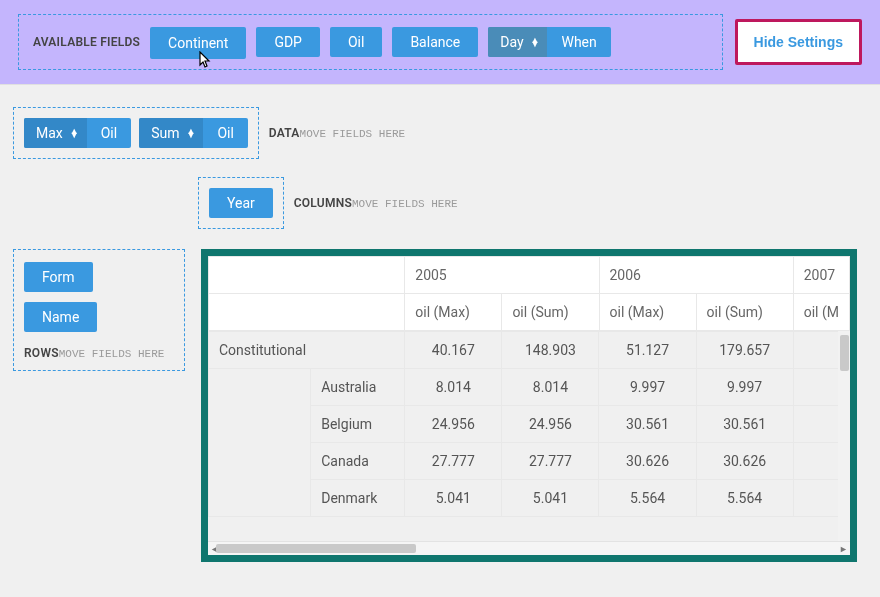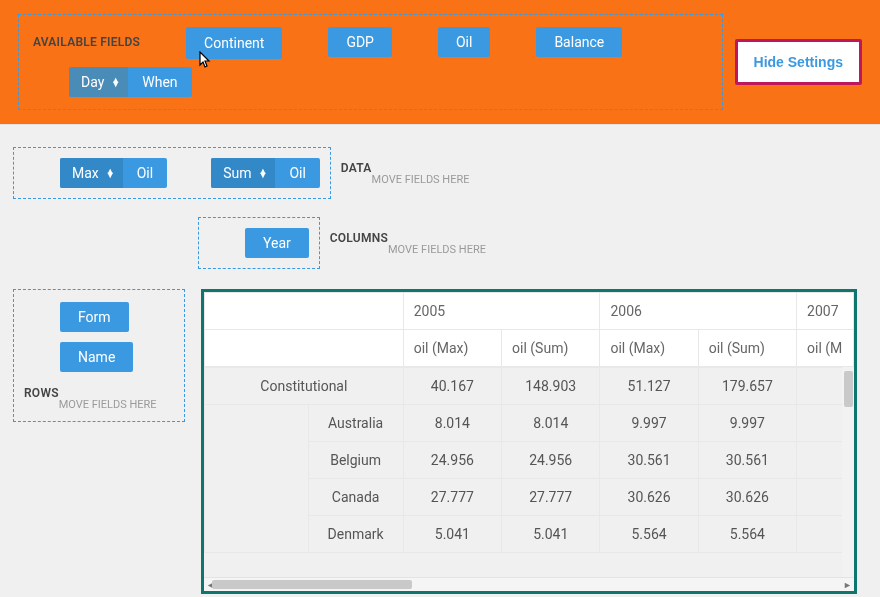"AVAILABLE FIELDS" .top-panel { background: #f97316 -> #c4b5fd }
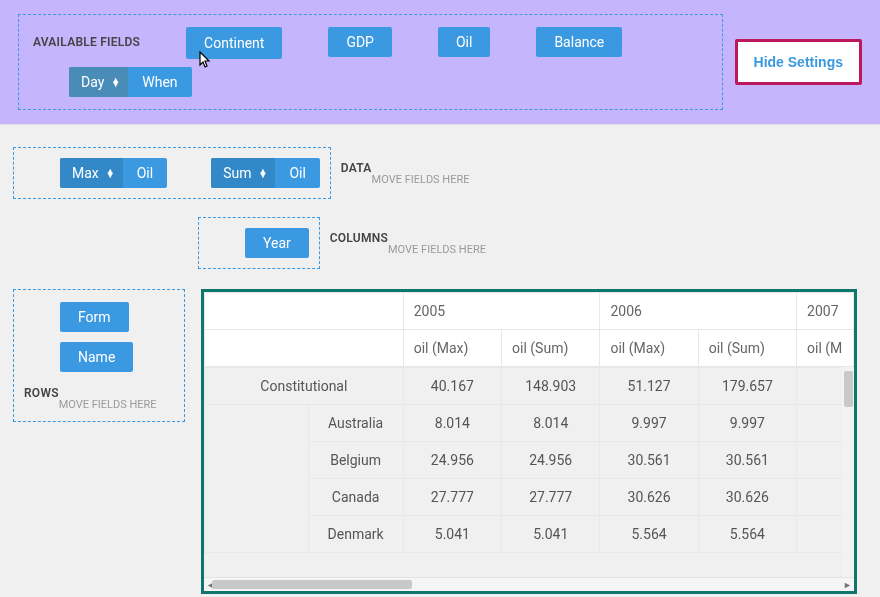"Continent" .tag { margin-left: 36px -> none }
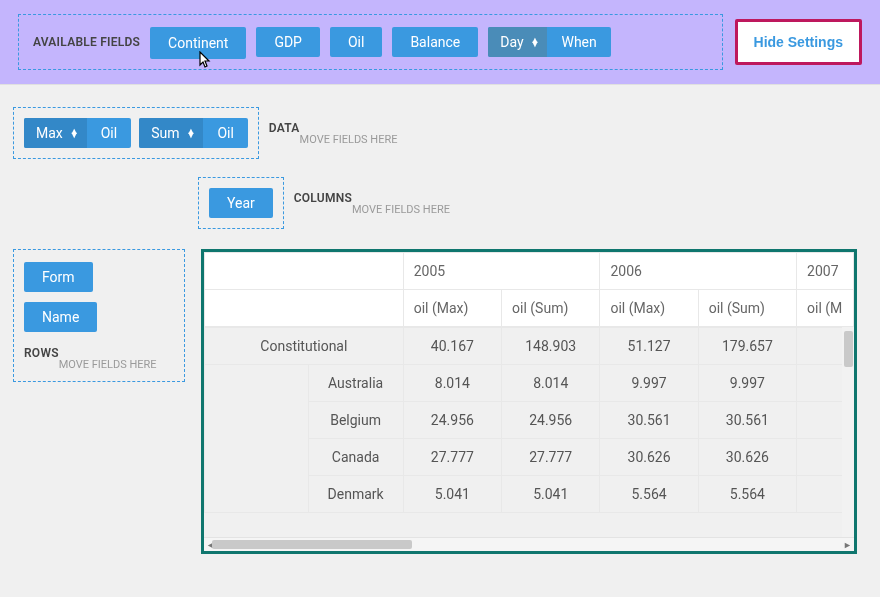"MOVE FIELDS HERE" .section-sublabel { font-family: none -> Liberation Mono, monospace; margin-top: 12px -> 2px }
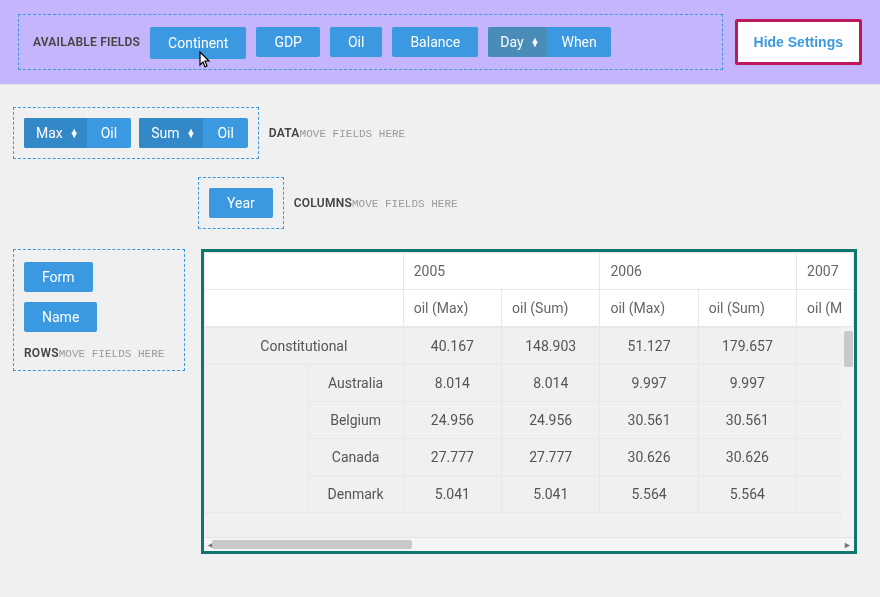"2005" .pivot { border: 3px solid #0f766e -> 7px solid #0f766e }
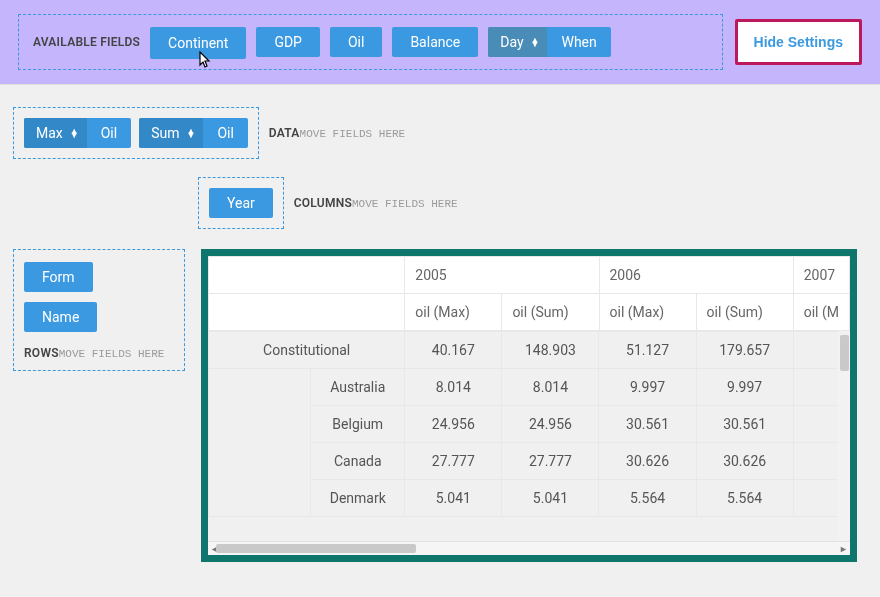"Constitutional" .pivot .rowhead { text-align: center -> left }
